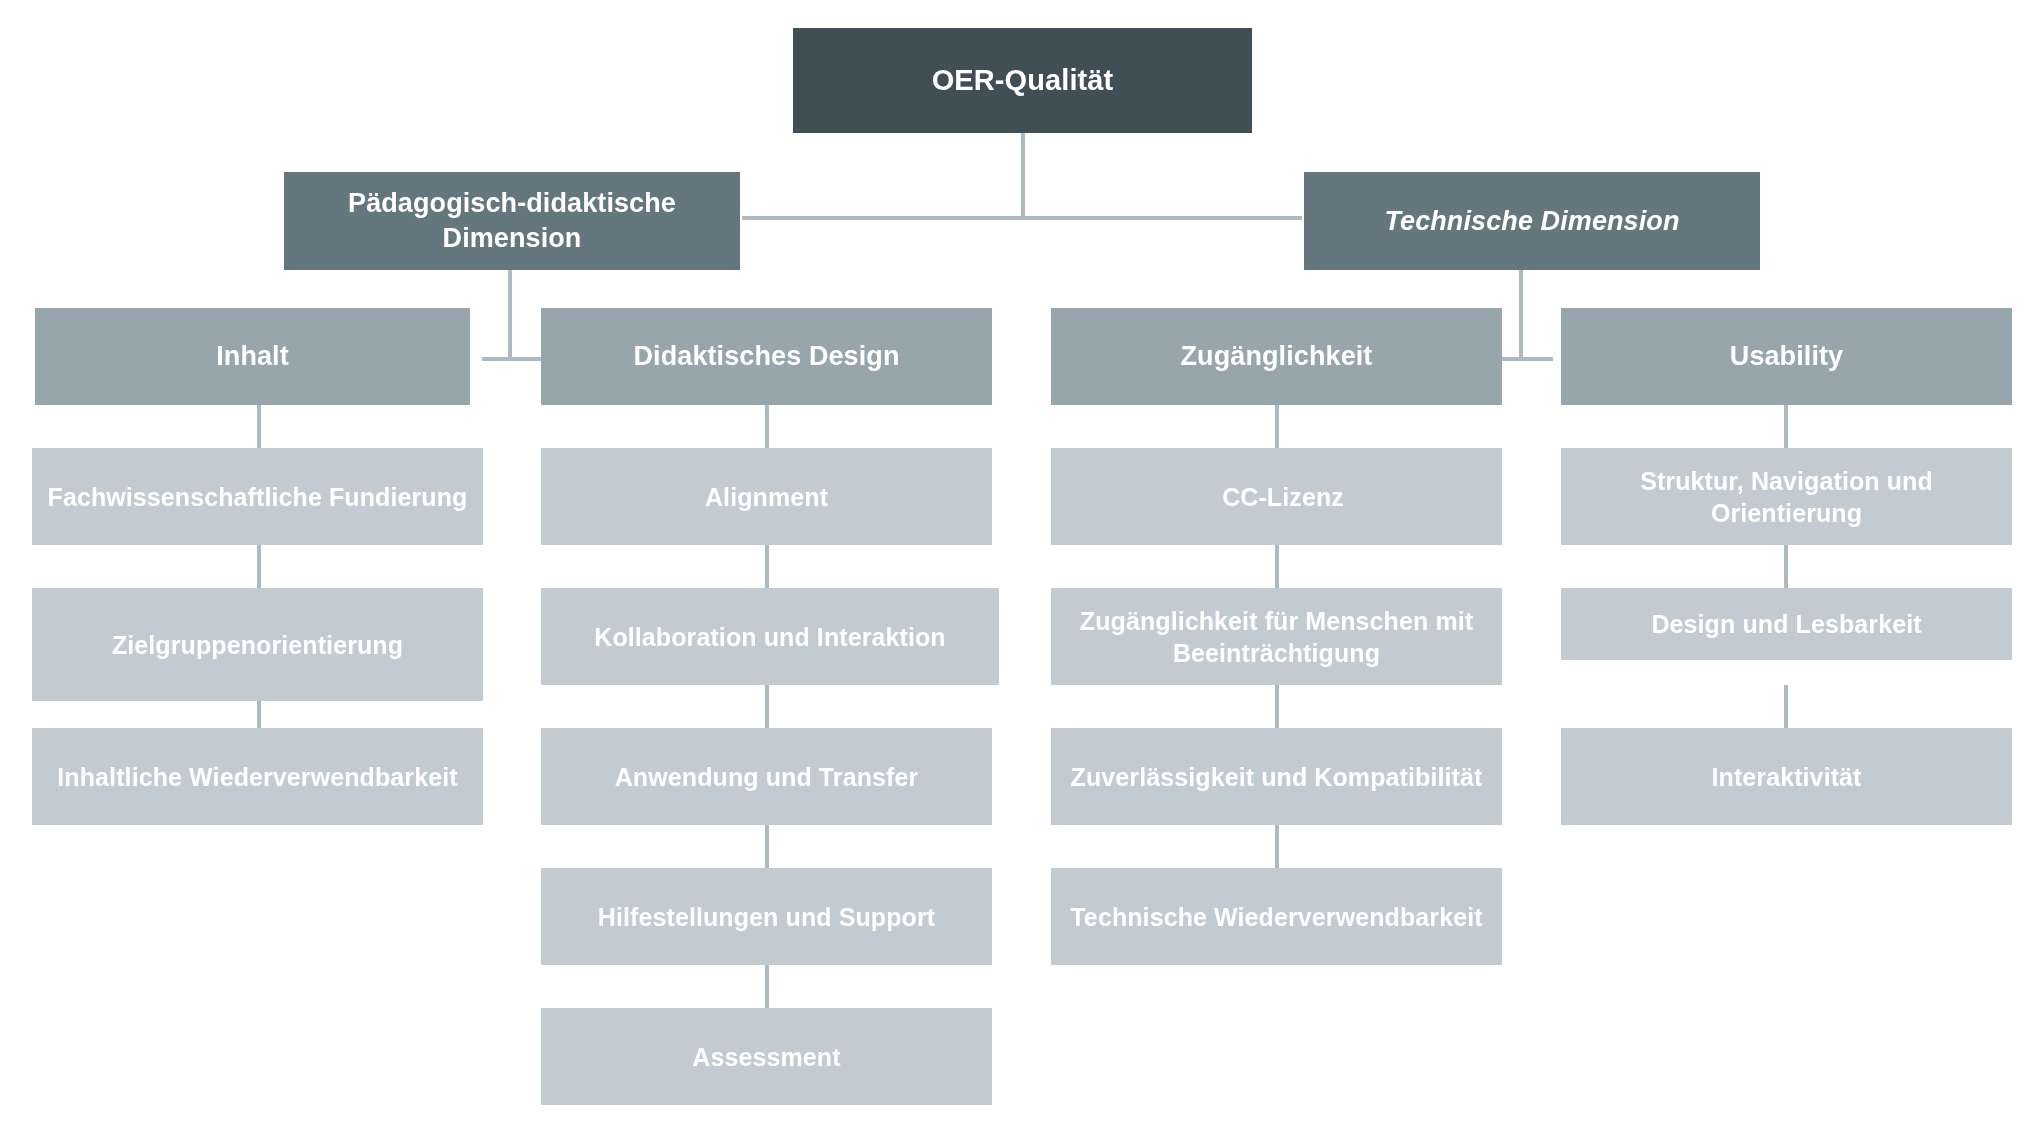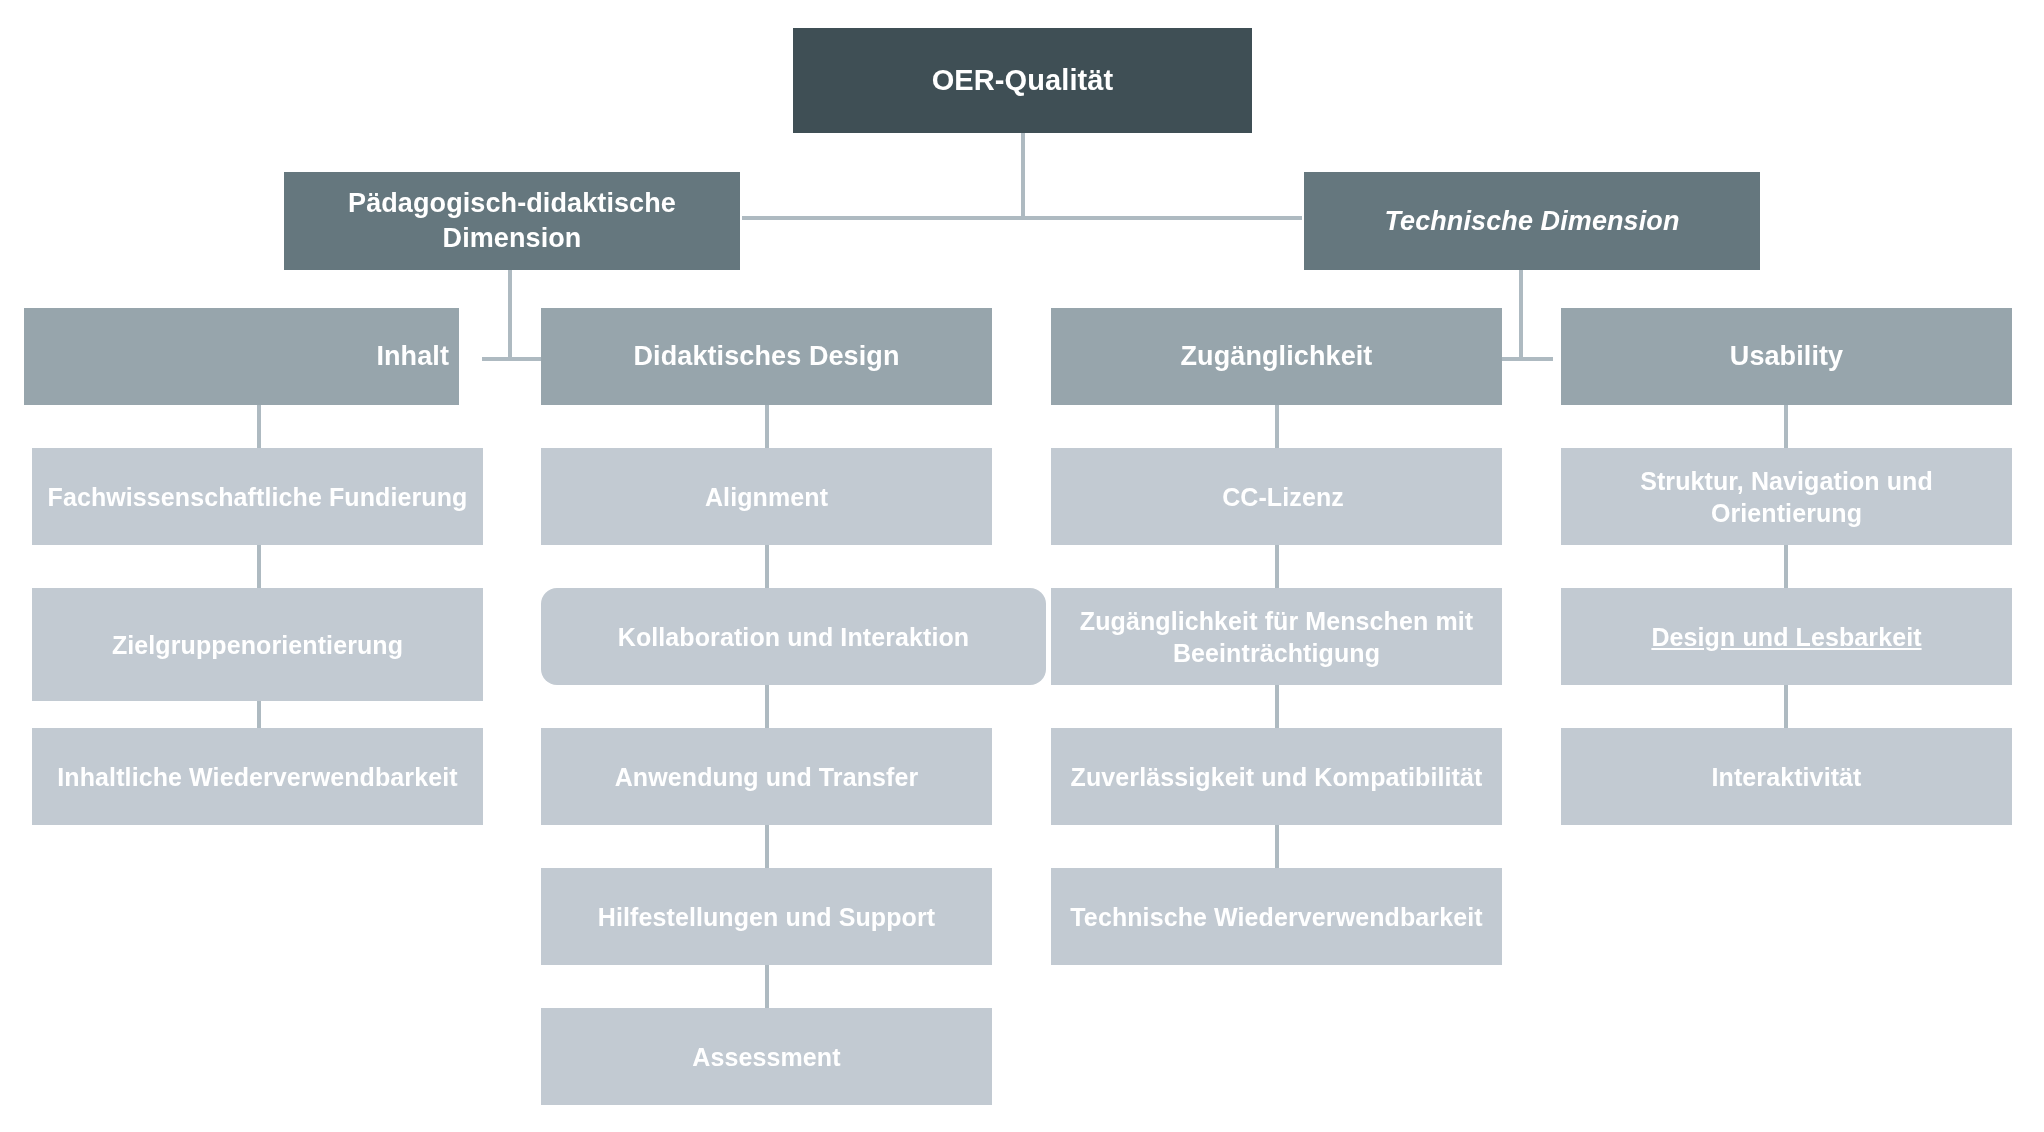"Inhalt" div.node { left: 24px -> 35px; text-align: right -> none }
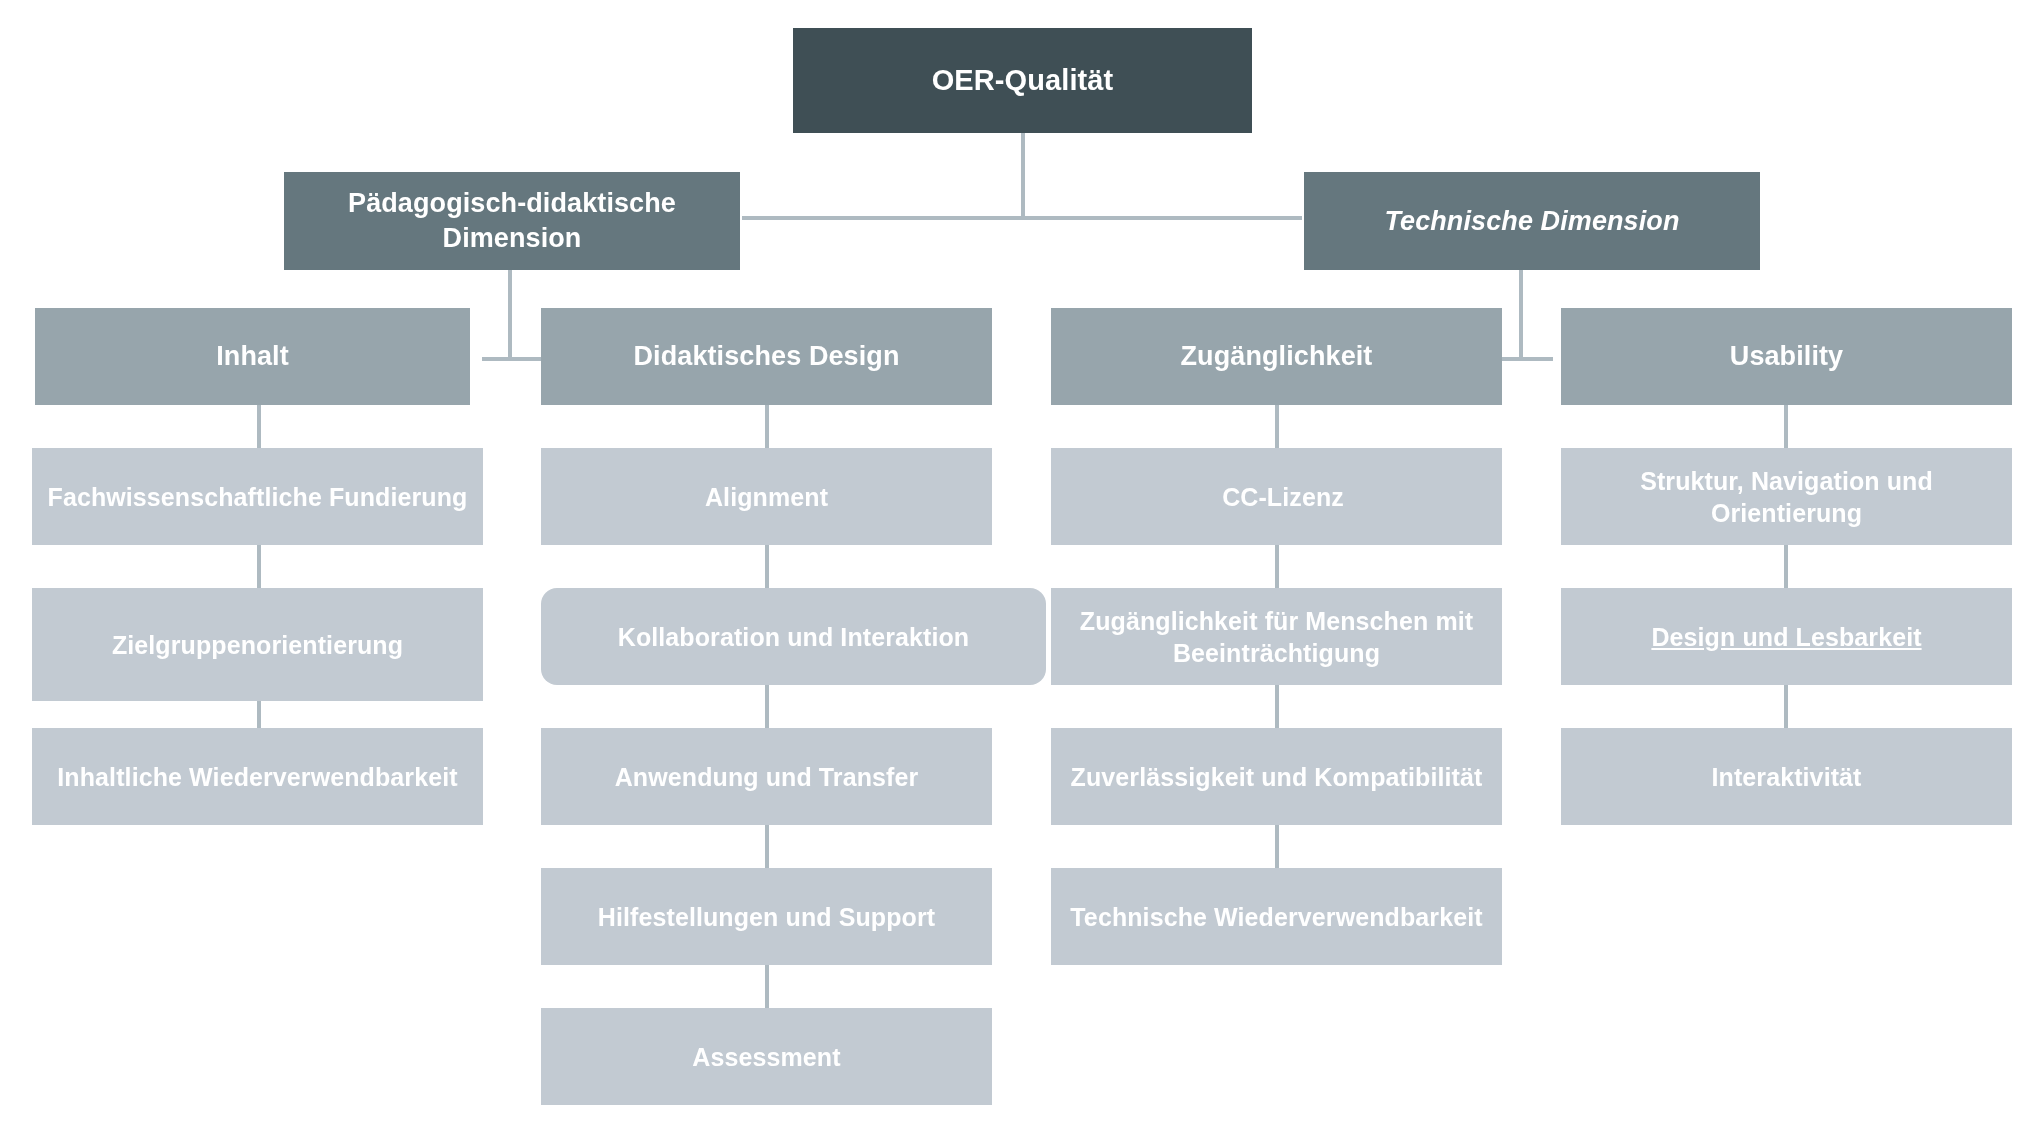"Kollaboration und Interaktion" div.node { border-radius: 16px -> none; width: 505px -> 458px }
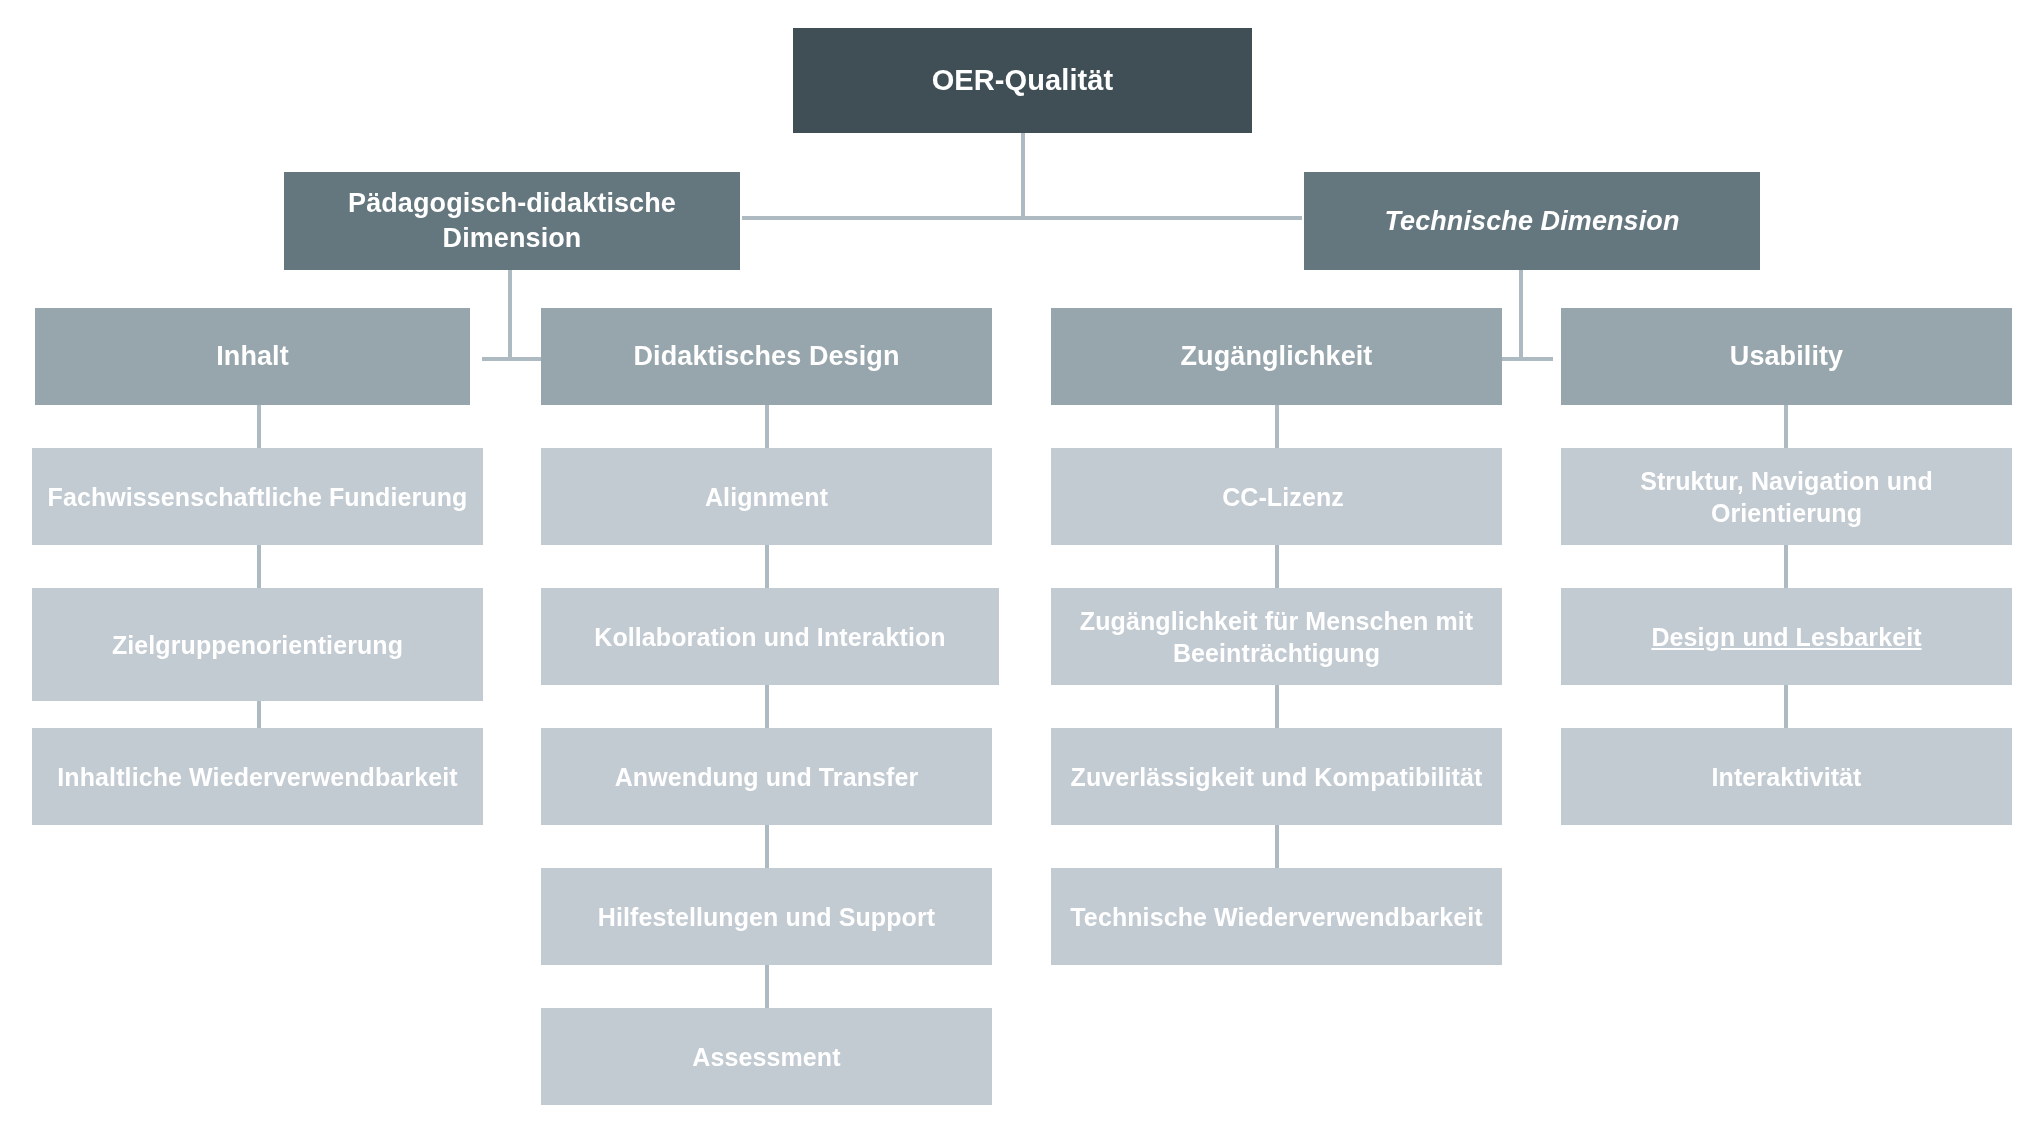"Design und Lesbarkeit" div.node { height: 97px -> 72px; text-decoration: underline -> none }
